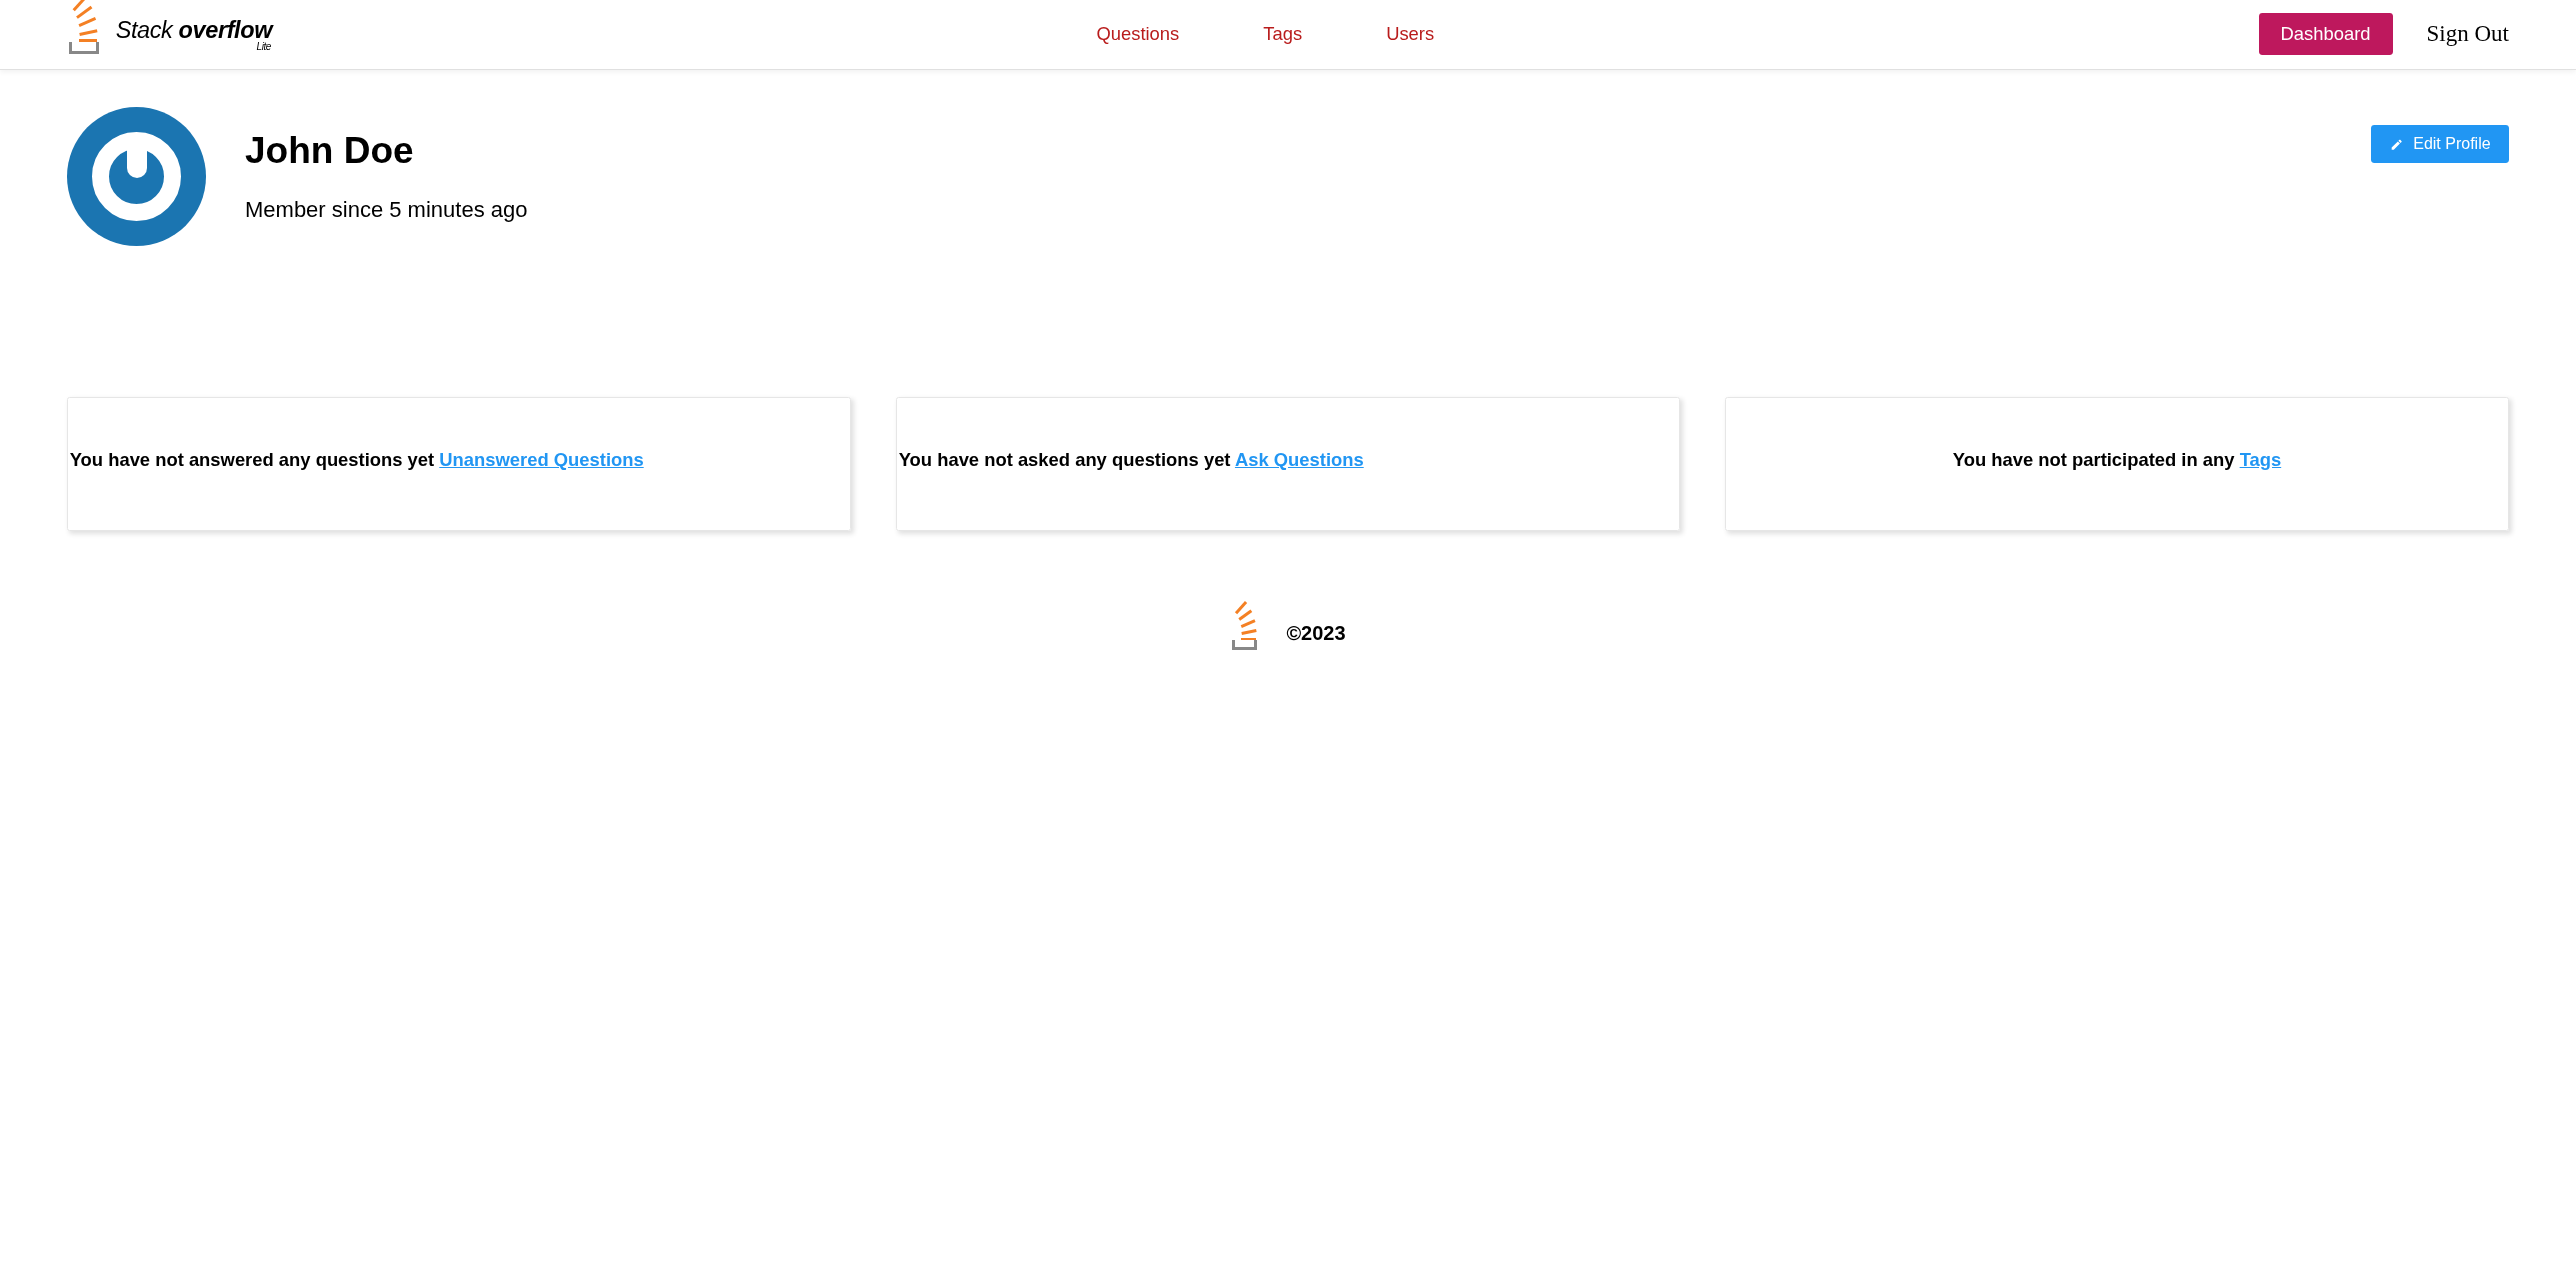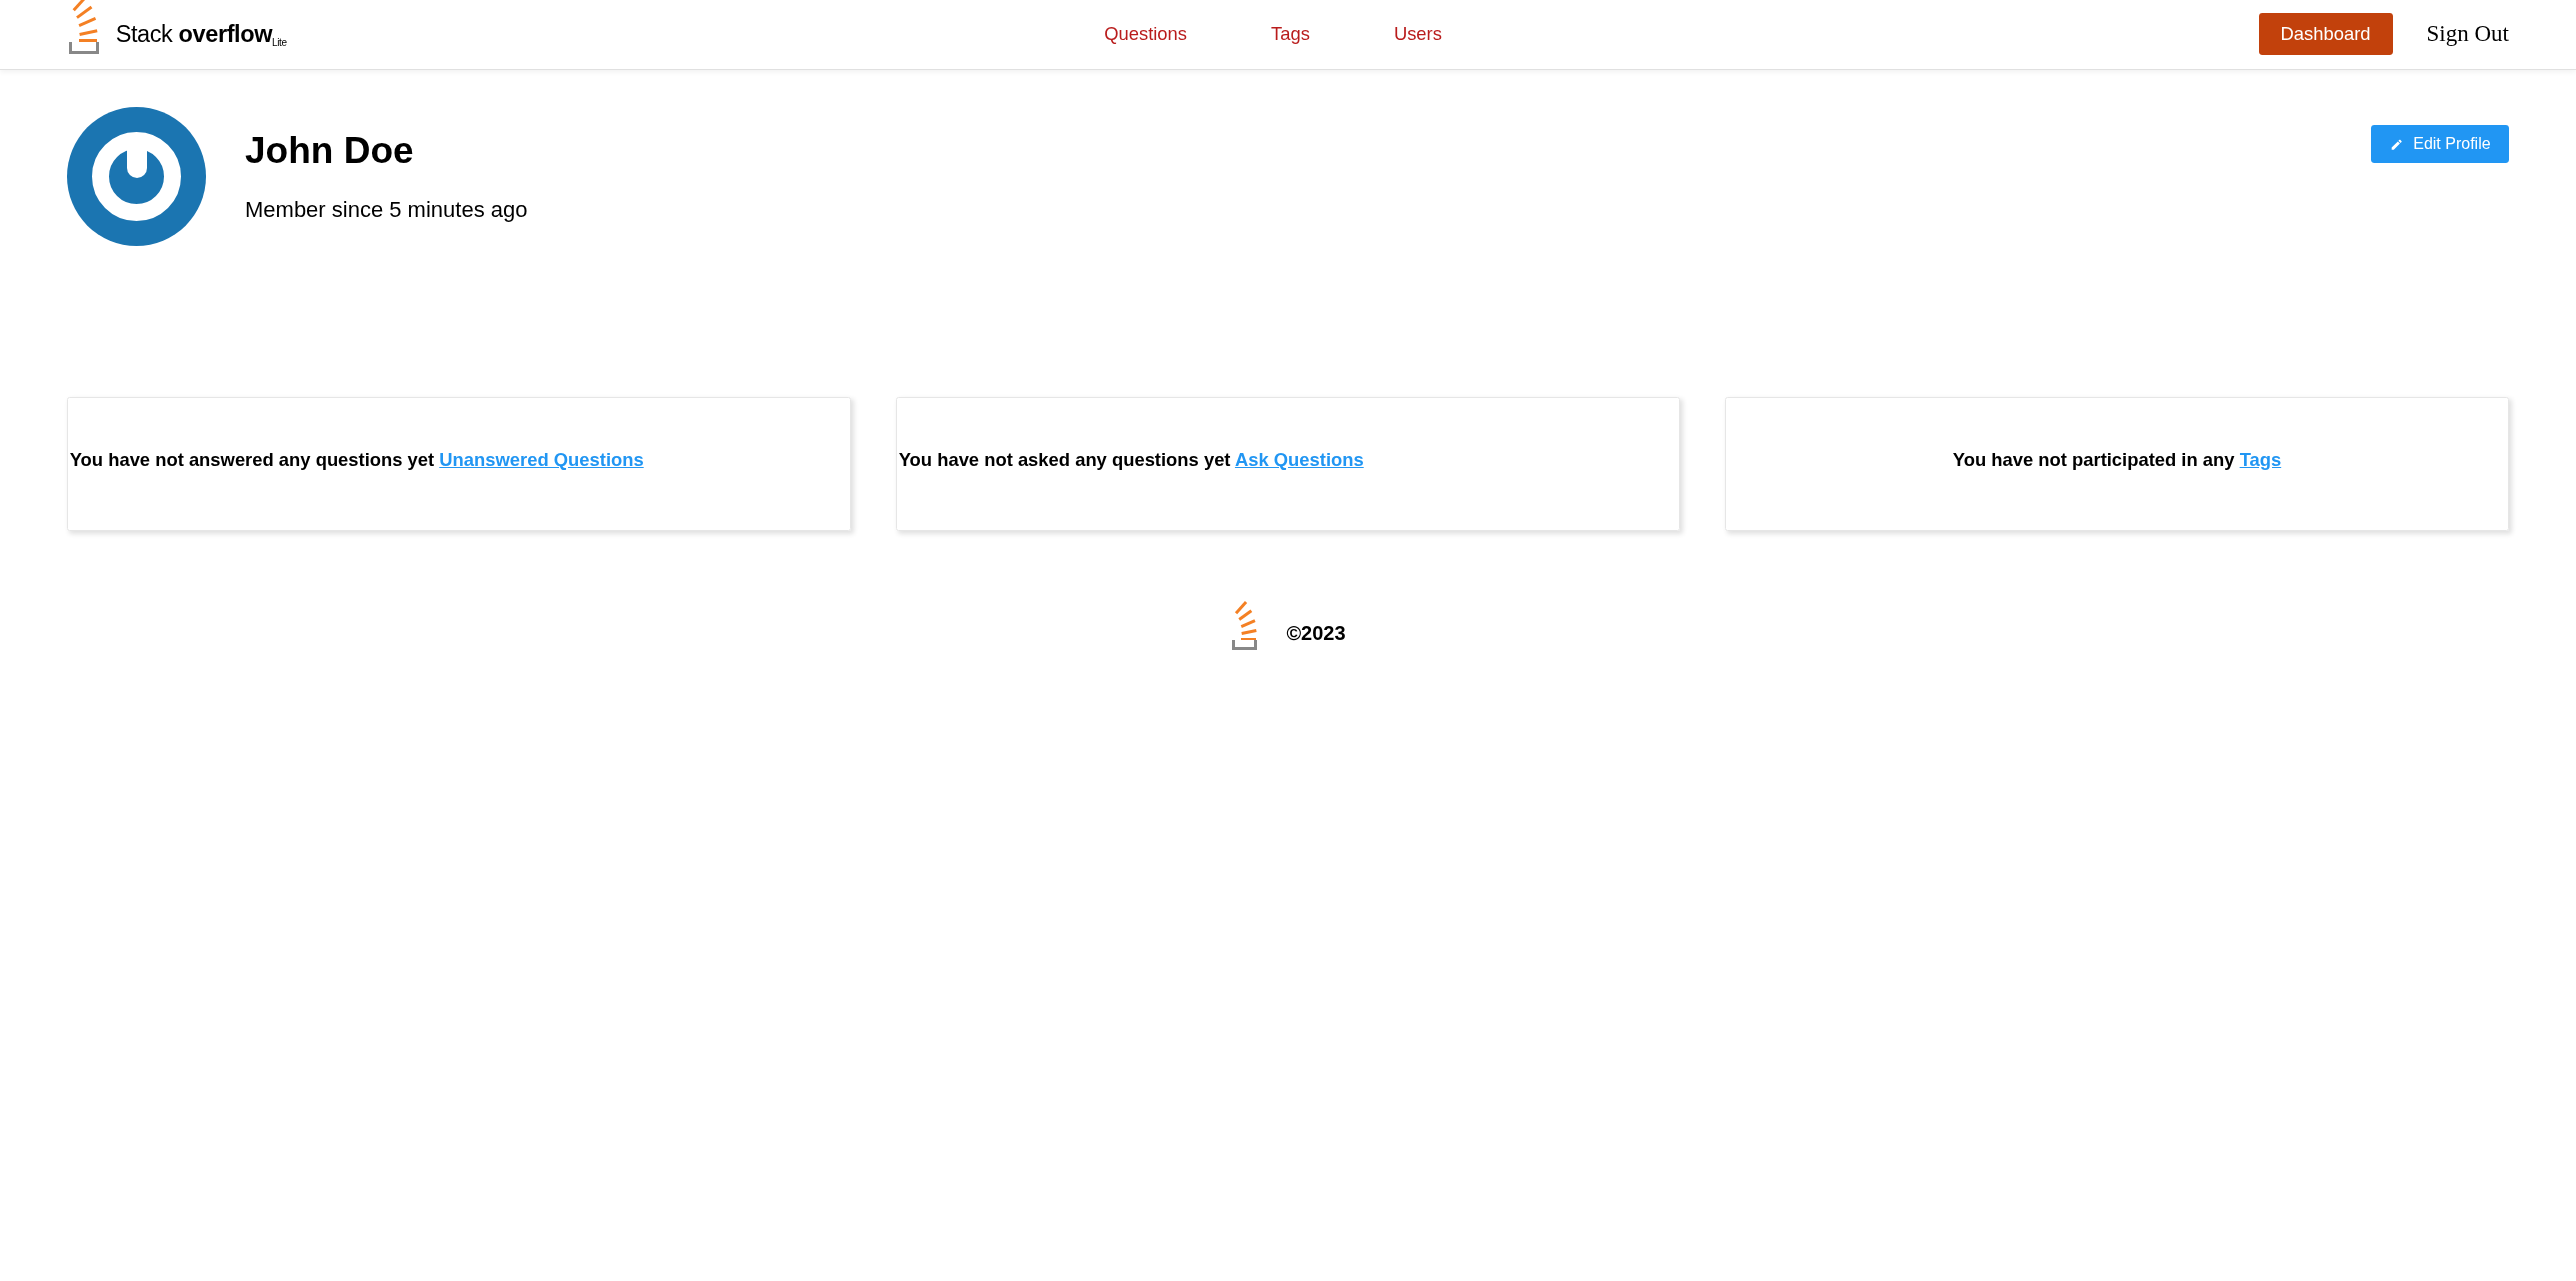"Stack overflow" .logo-text { flex-direction: row -> column; font-style: none -> italic }
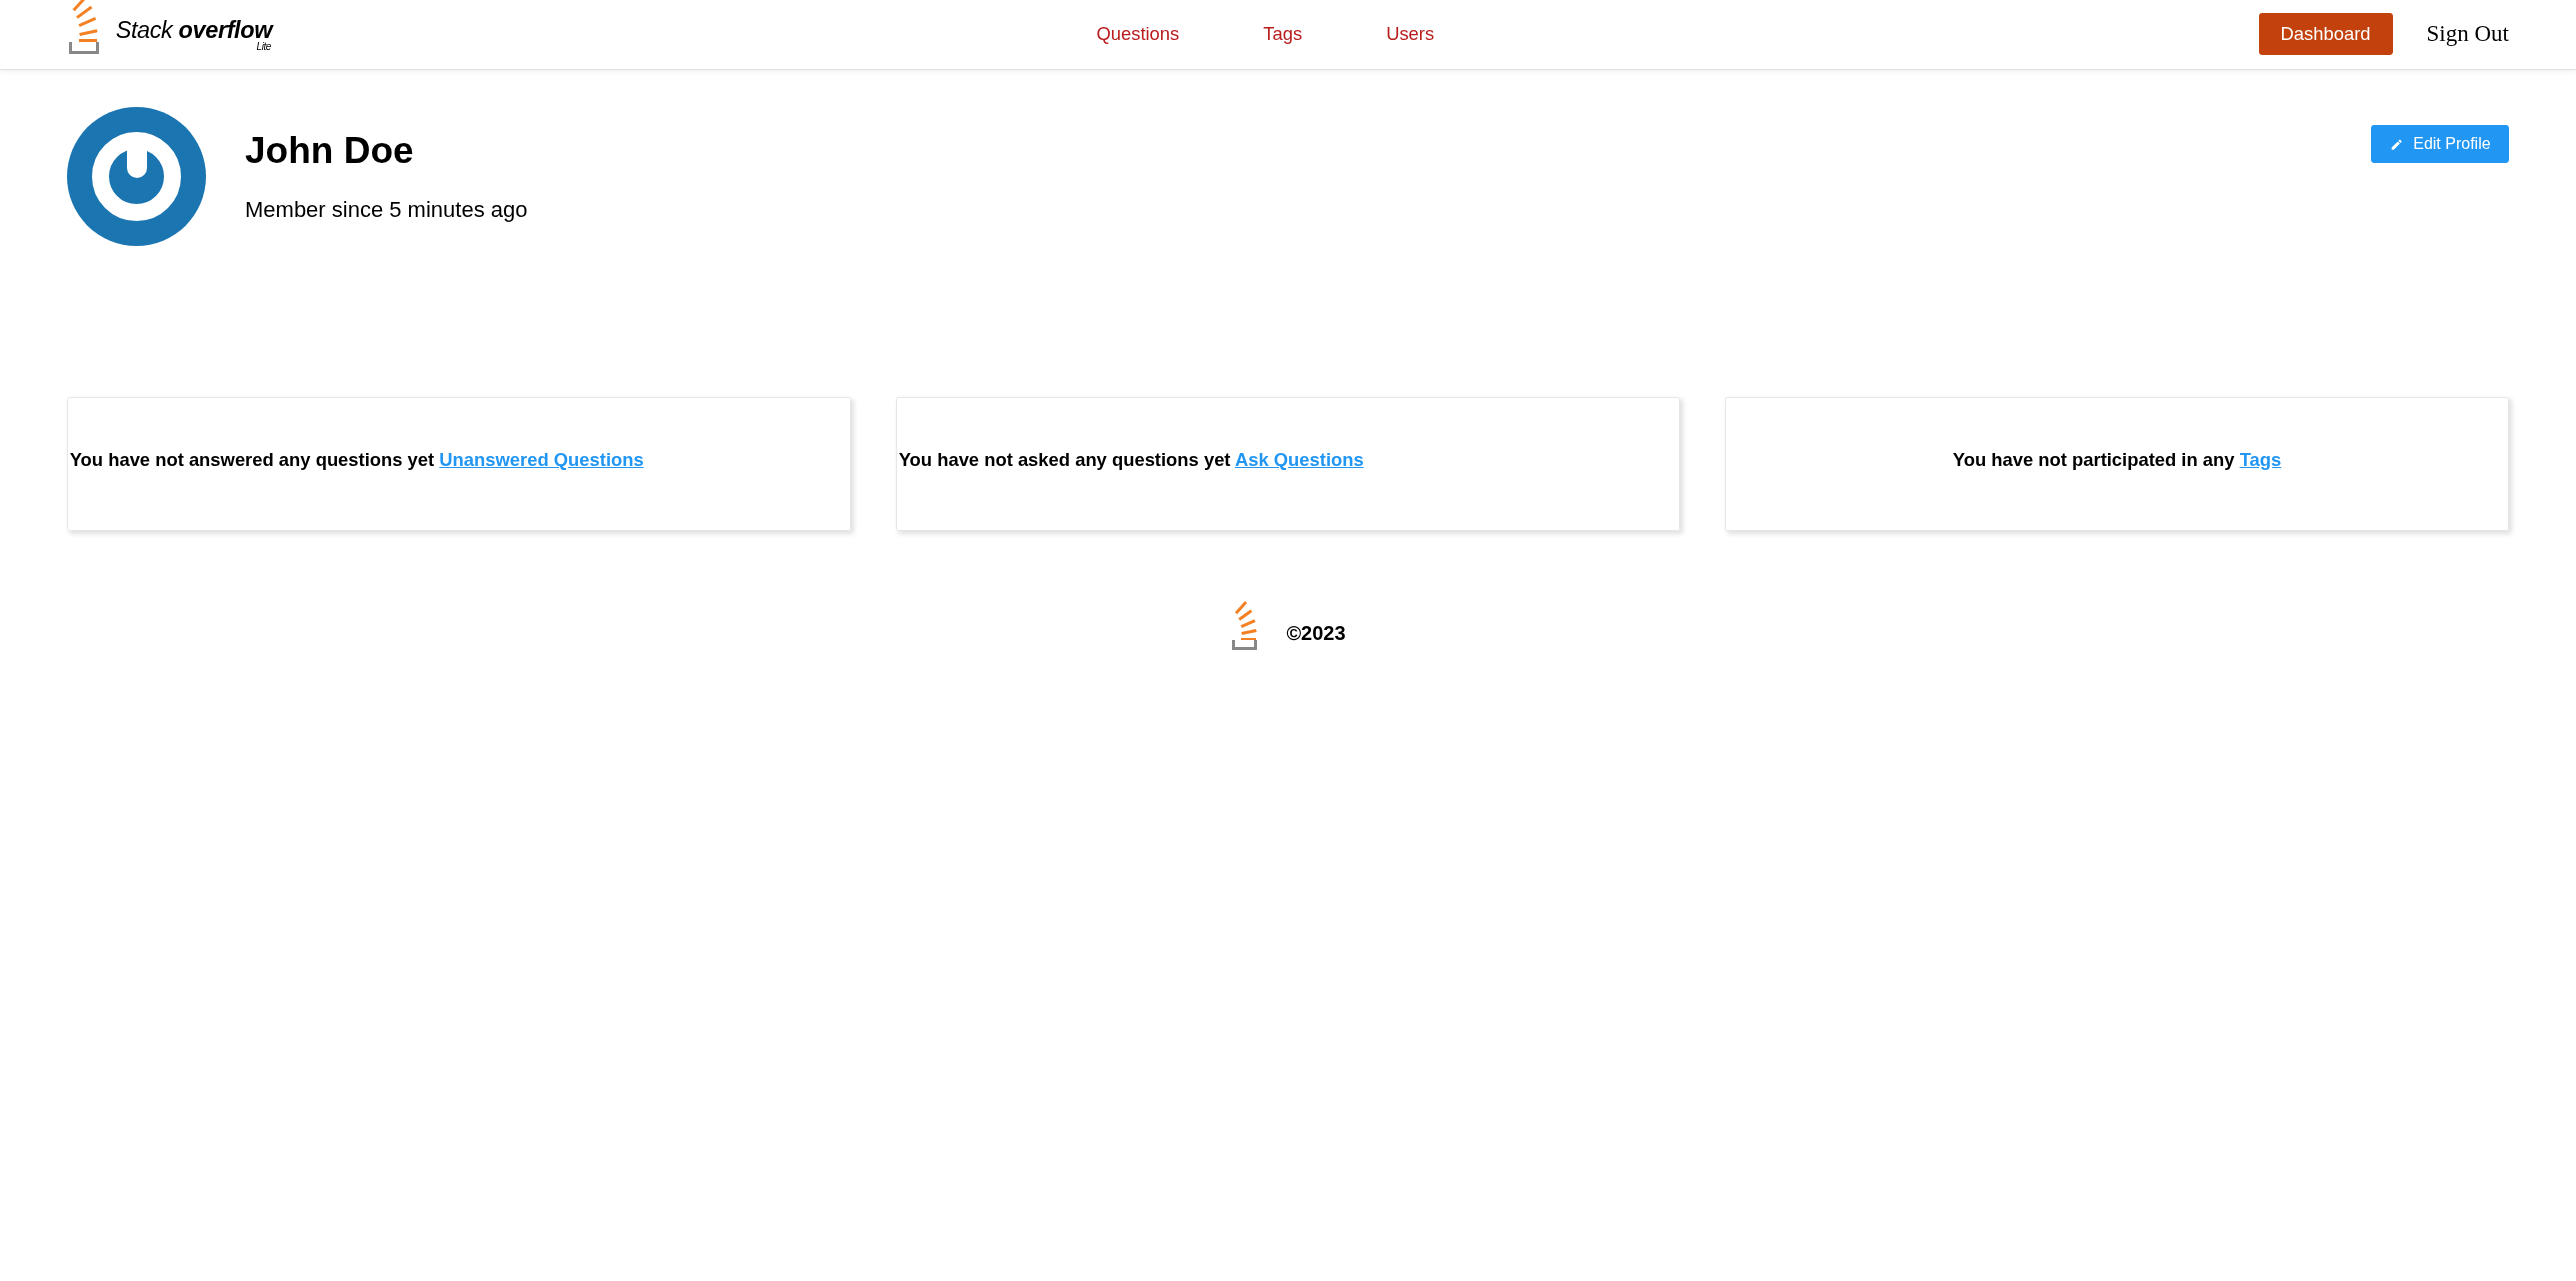"Dashboard" .btn-primary { background: #c2410c -> #be185d }
